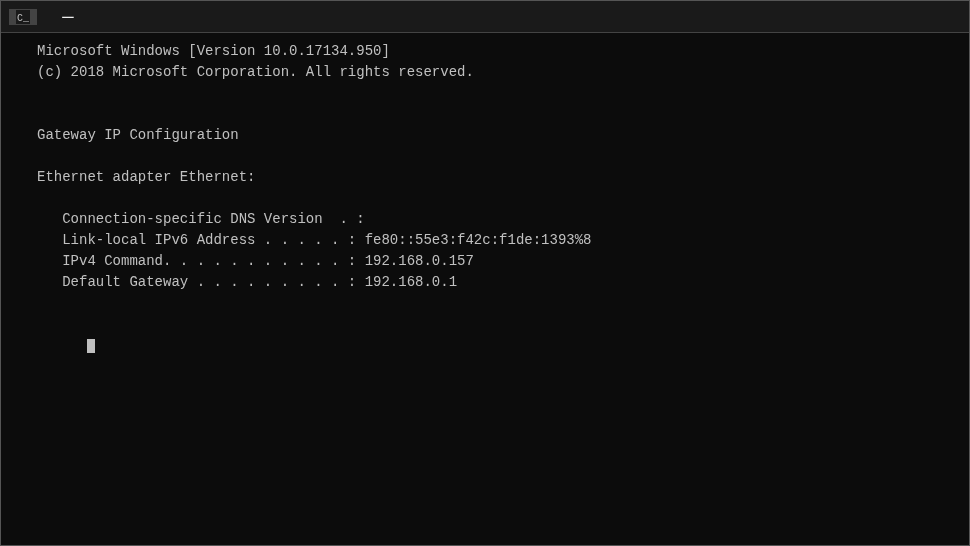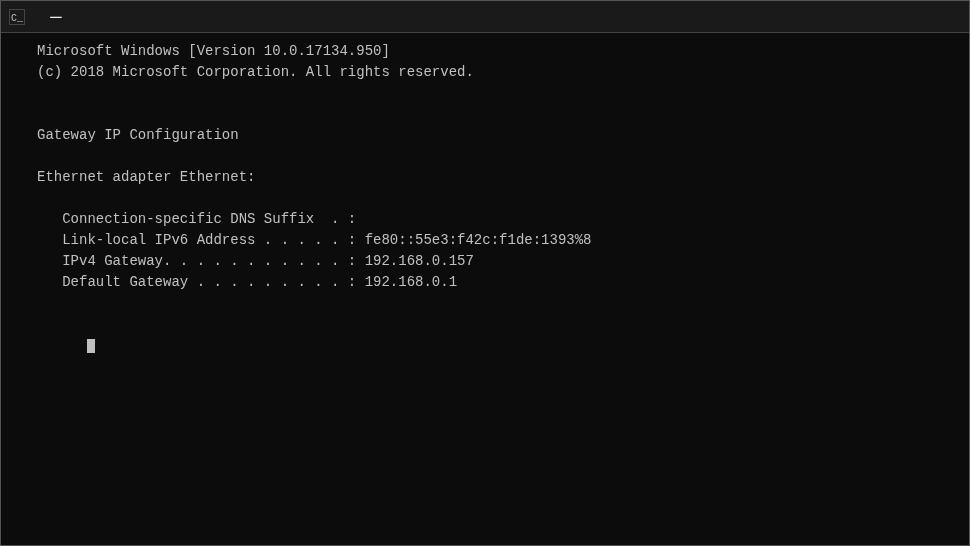"C_" .title-bar-icon { width: 16px -> 28px }
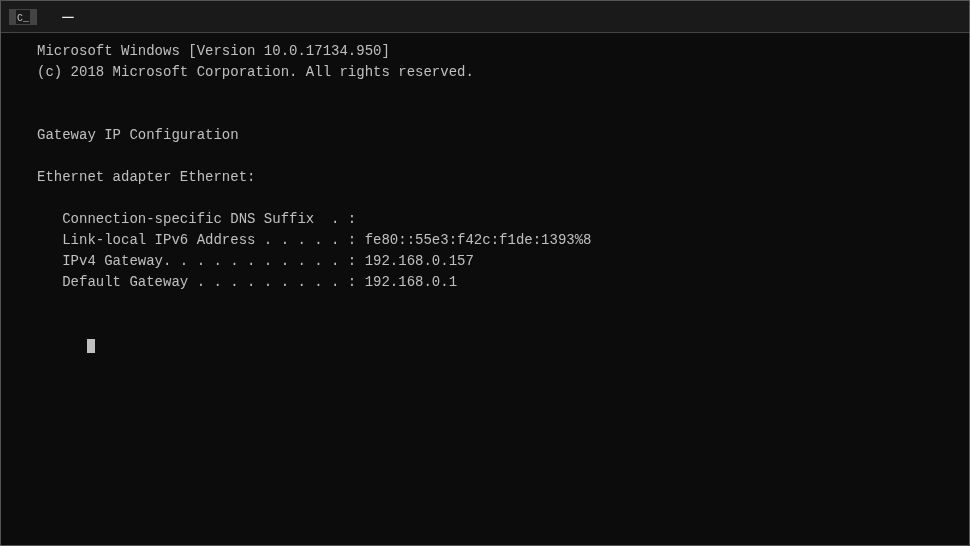"Connection-specific DNS Suffix . :" div.terminal-line { text: Suffix -> Version }
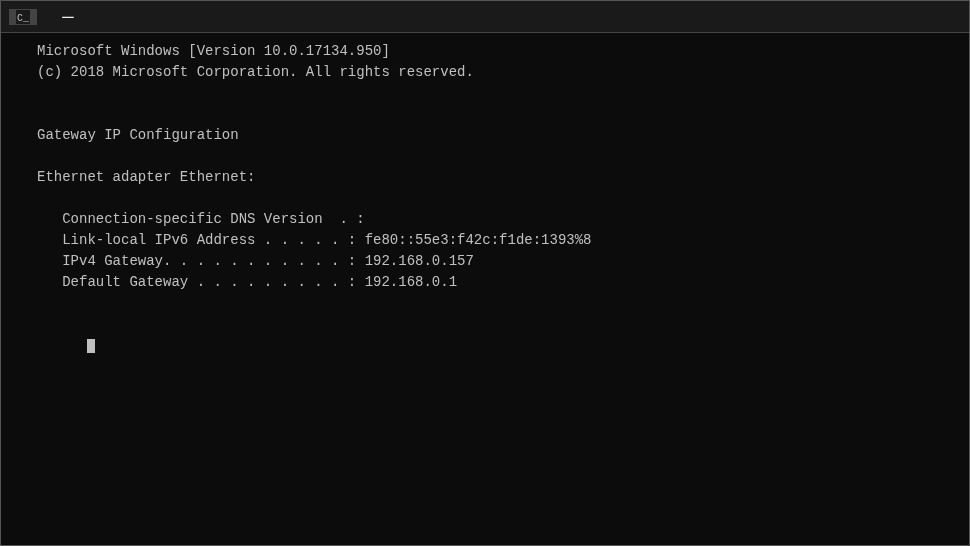"IPv4 Gateway. . . ." div.terminal-line { text: Gateway -> Command }
